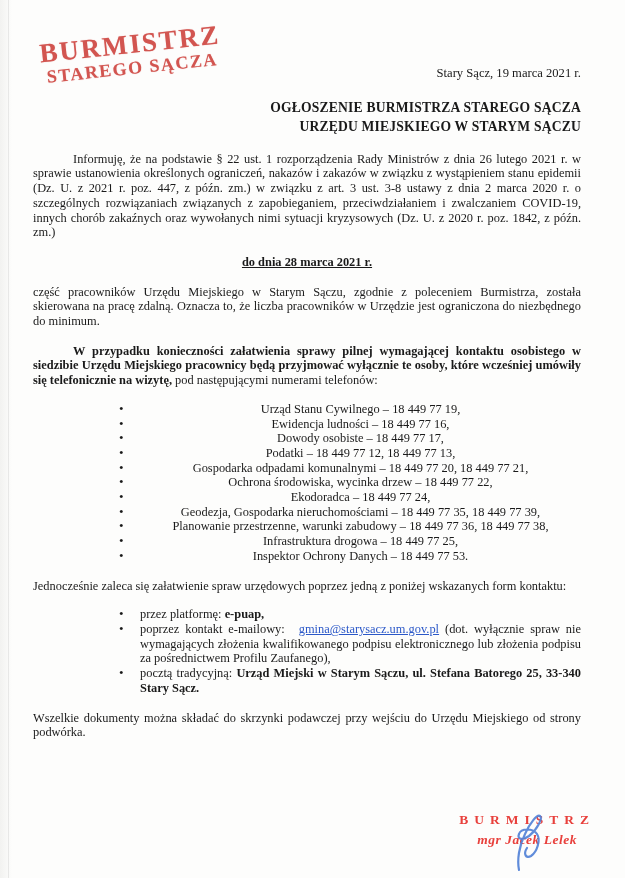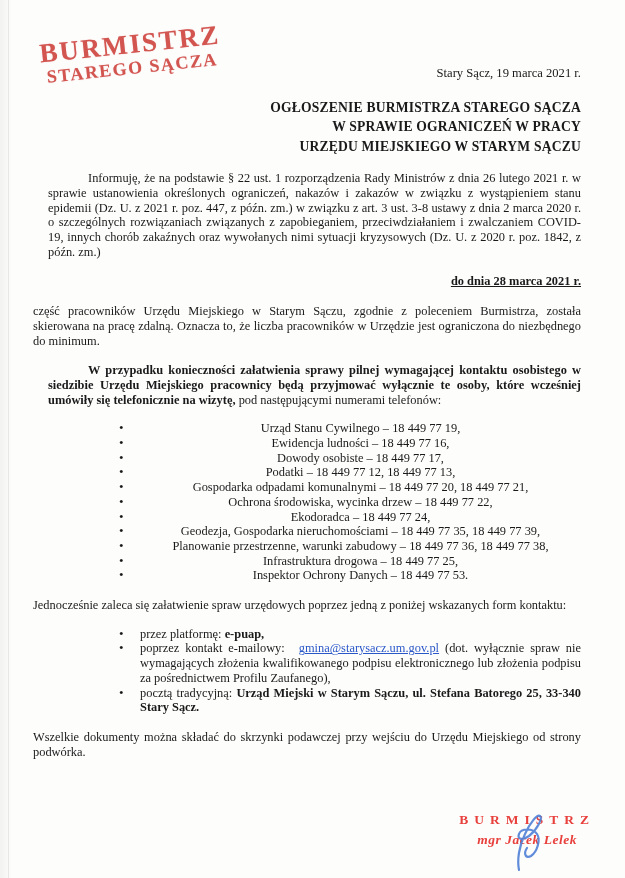"W SPRAWIE OGRANICZEŃ W PRACY" div { html: <div>W SPRAWIE OGRANICZEŃ W PRACY</div> -> none }
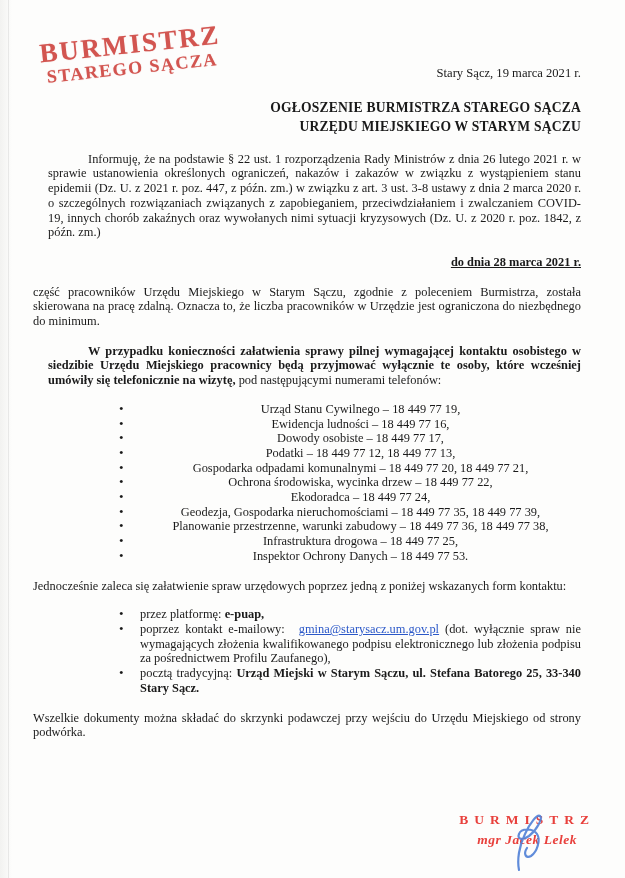"Informuję, że na podstawie §" .indent { margin-left: 15px -> none }
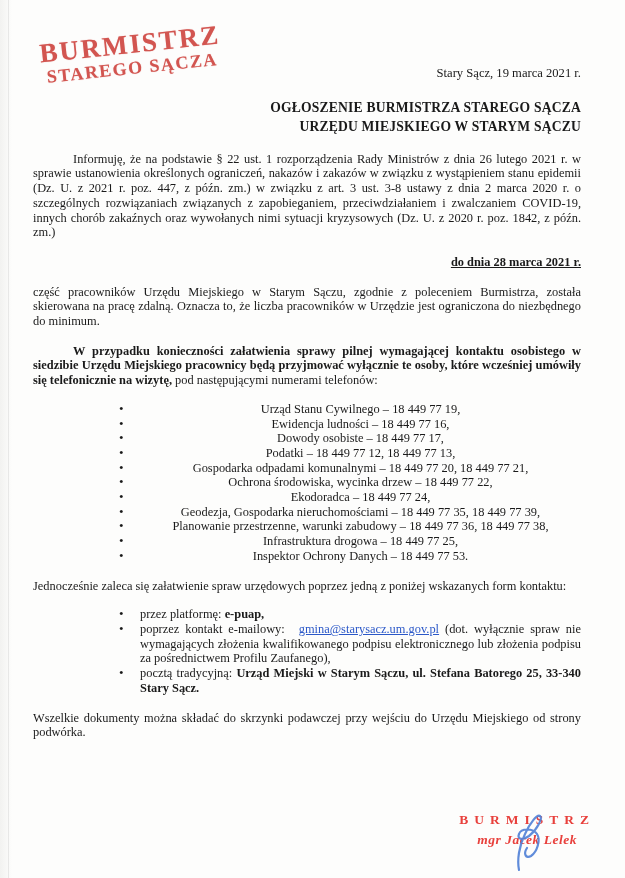"do dnia 28 marca 2021" .deadline { text-align: right -> center }
